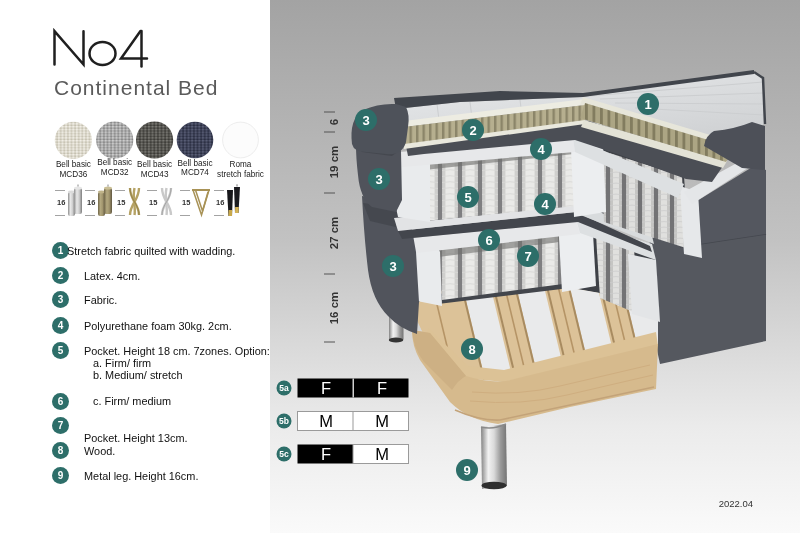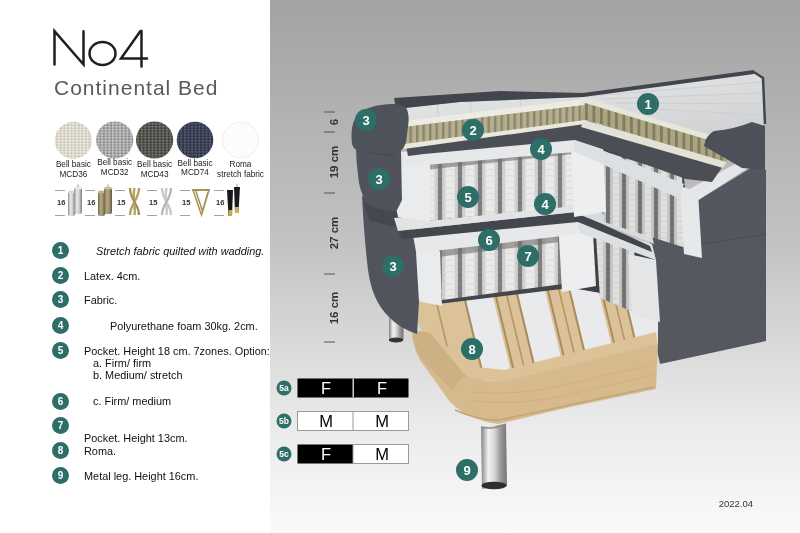"Stretch fabric quilted with wadding." div.abs { font-style: italic -> none; left: 96px -> 67px }
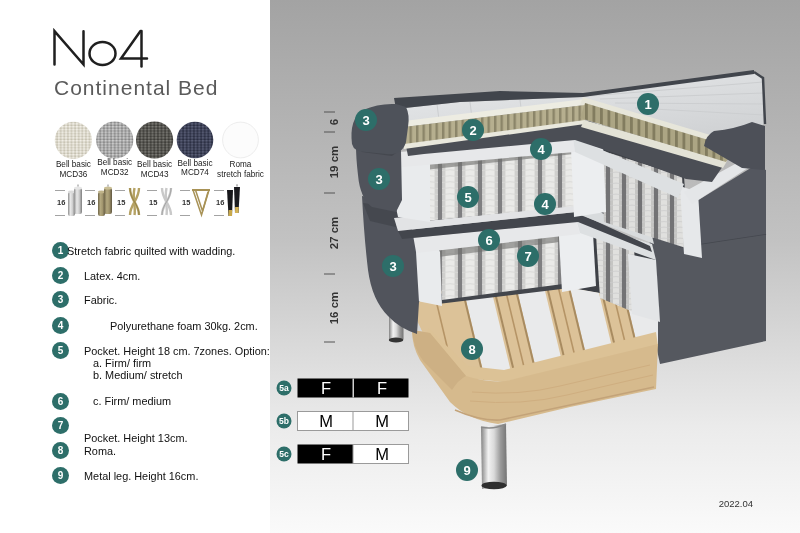"Polyurethane foam 30kg. 2cm." div.abs { margin-left: 26px -> none }
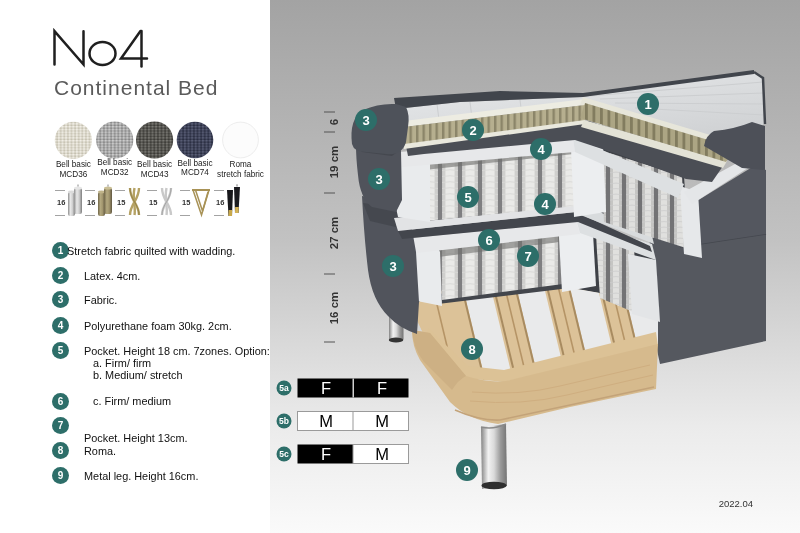"Roma." div.abs { text: Roma -> Wood }
